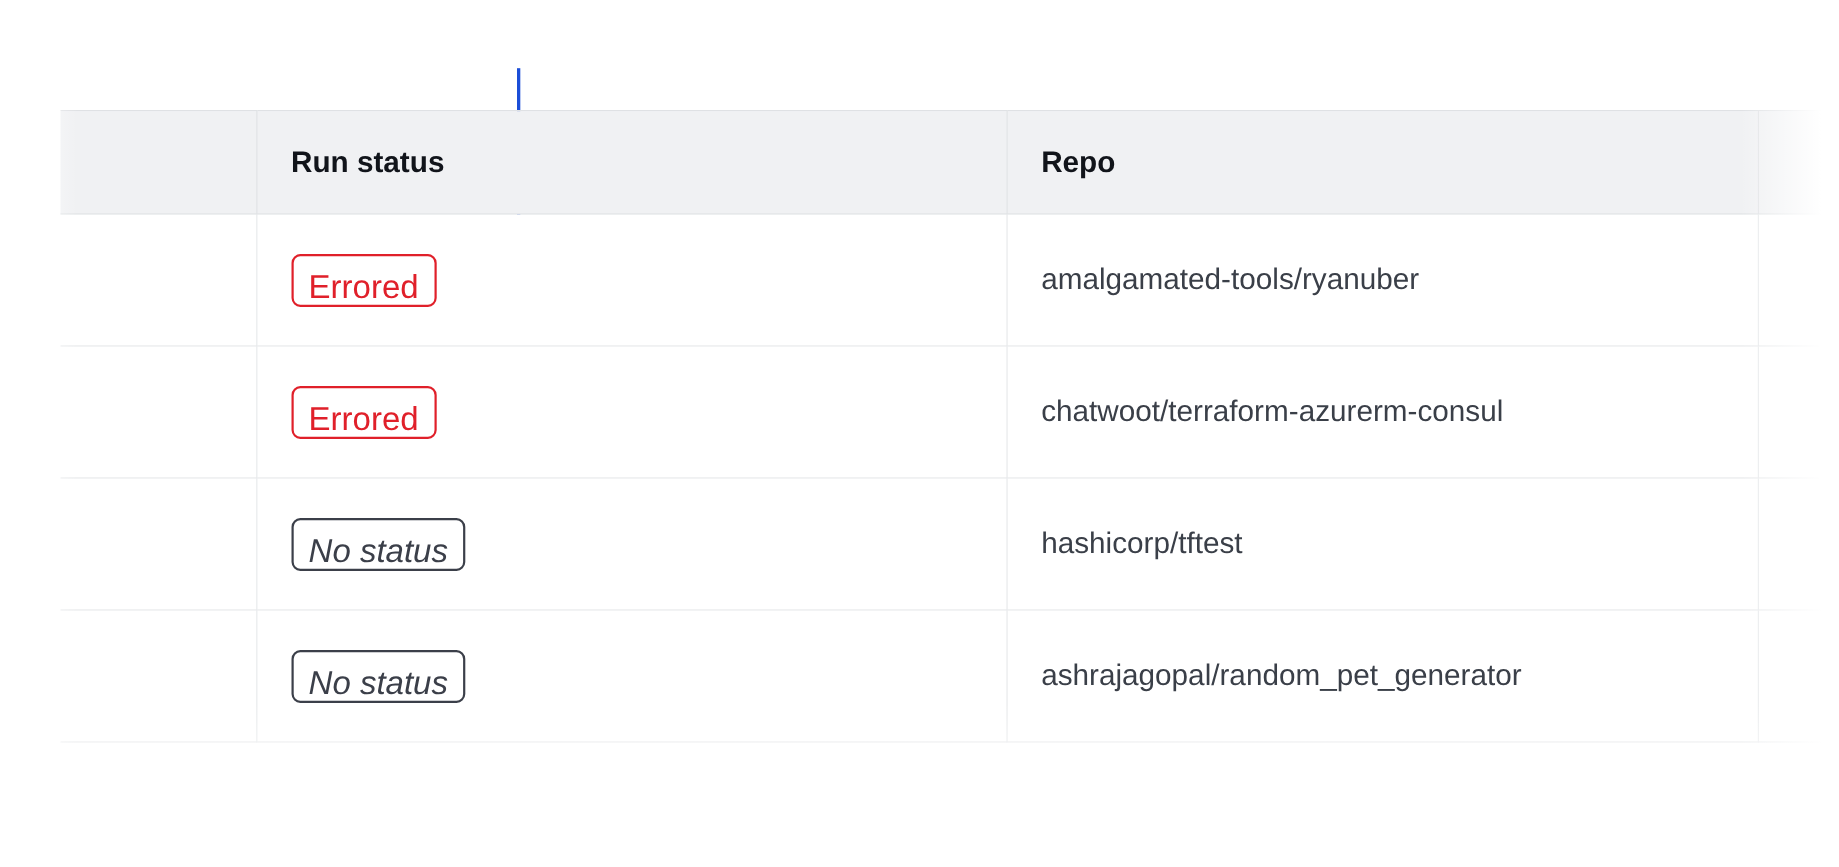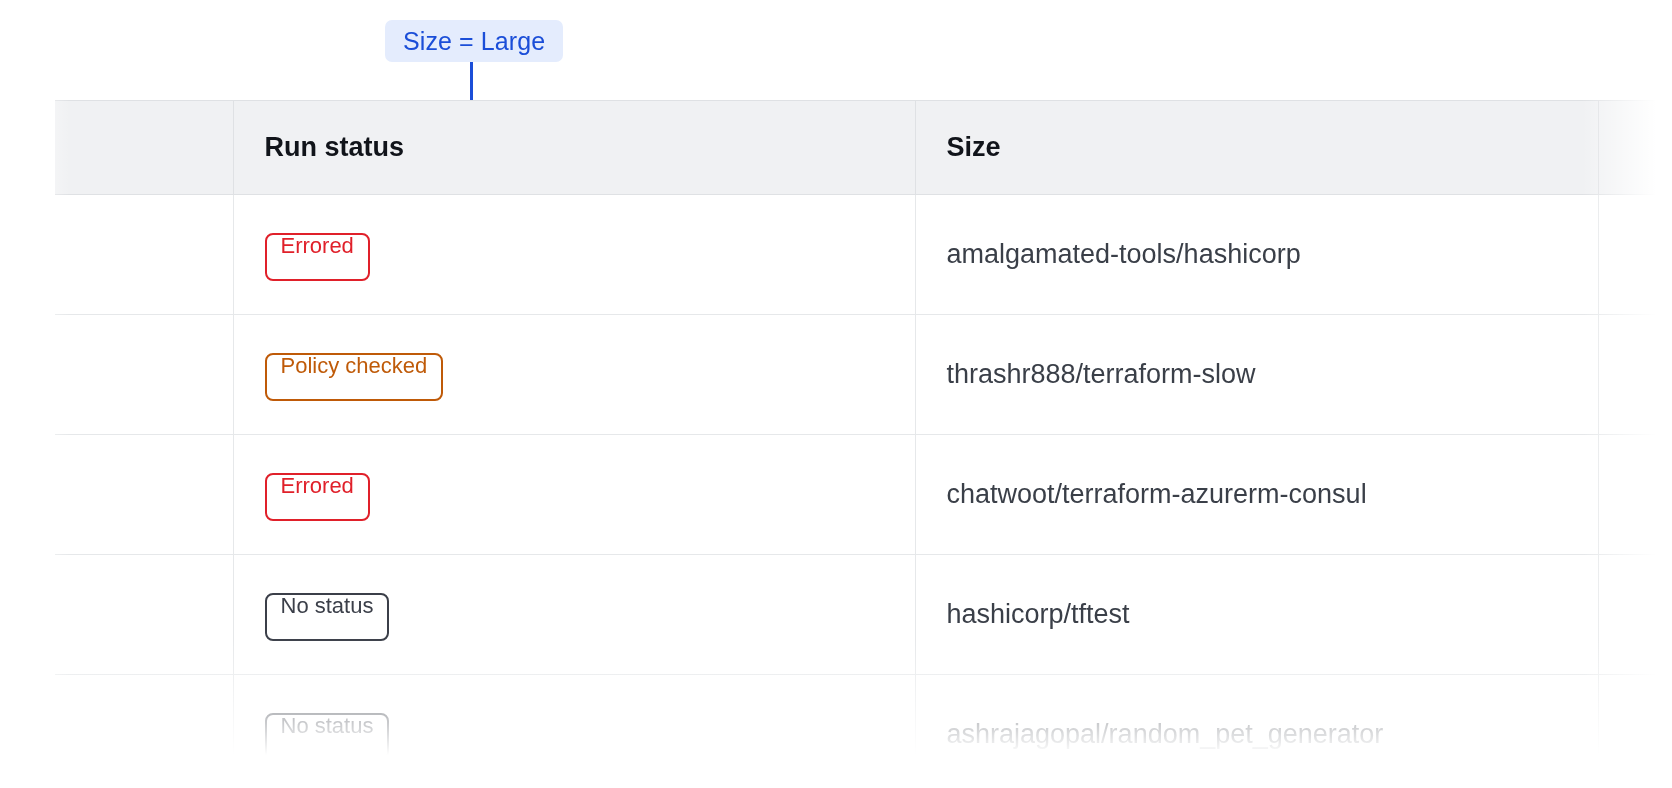"Size = Large" div.callout { html: <div> <span>Size = Large</span> </div> -> none }
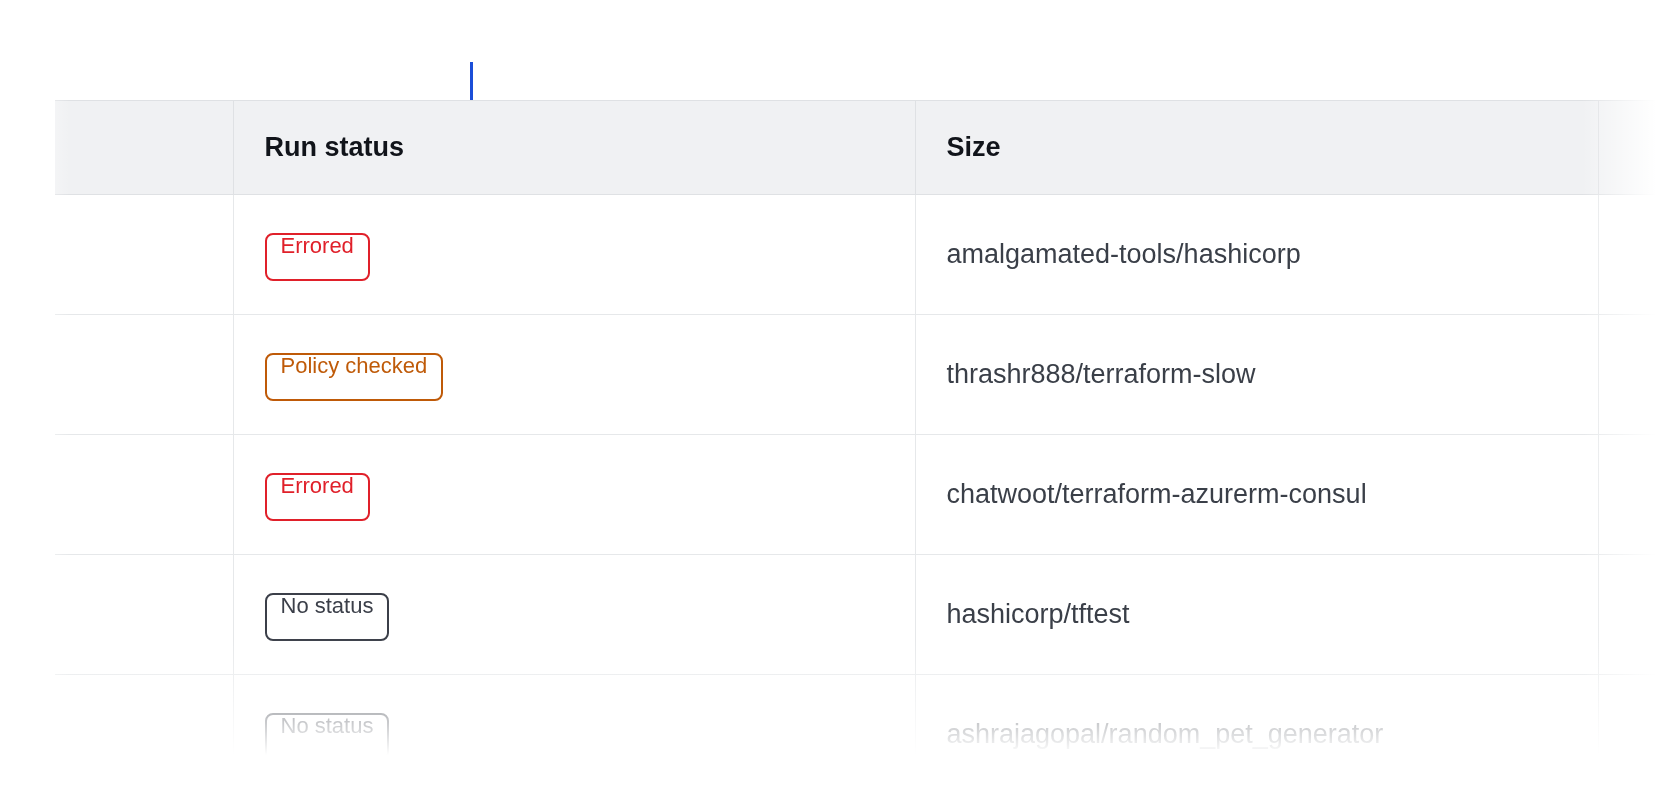"Size" th { text: Size -> Repo }
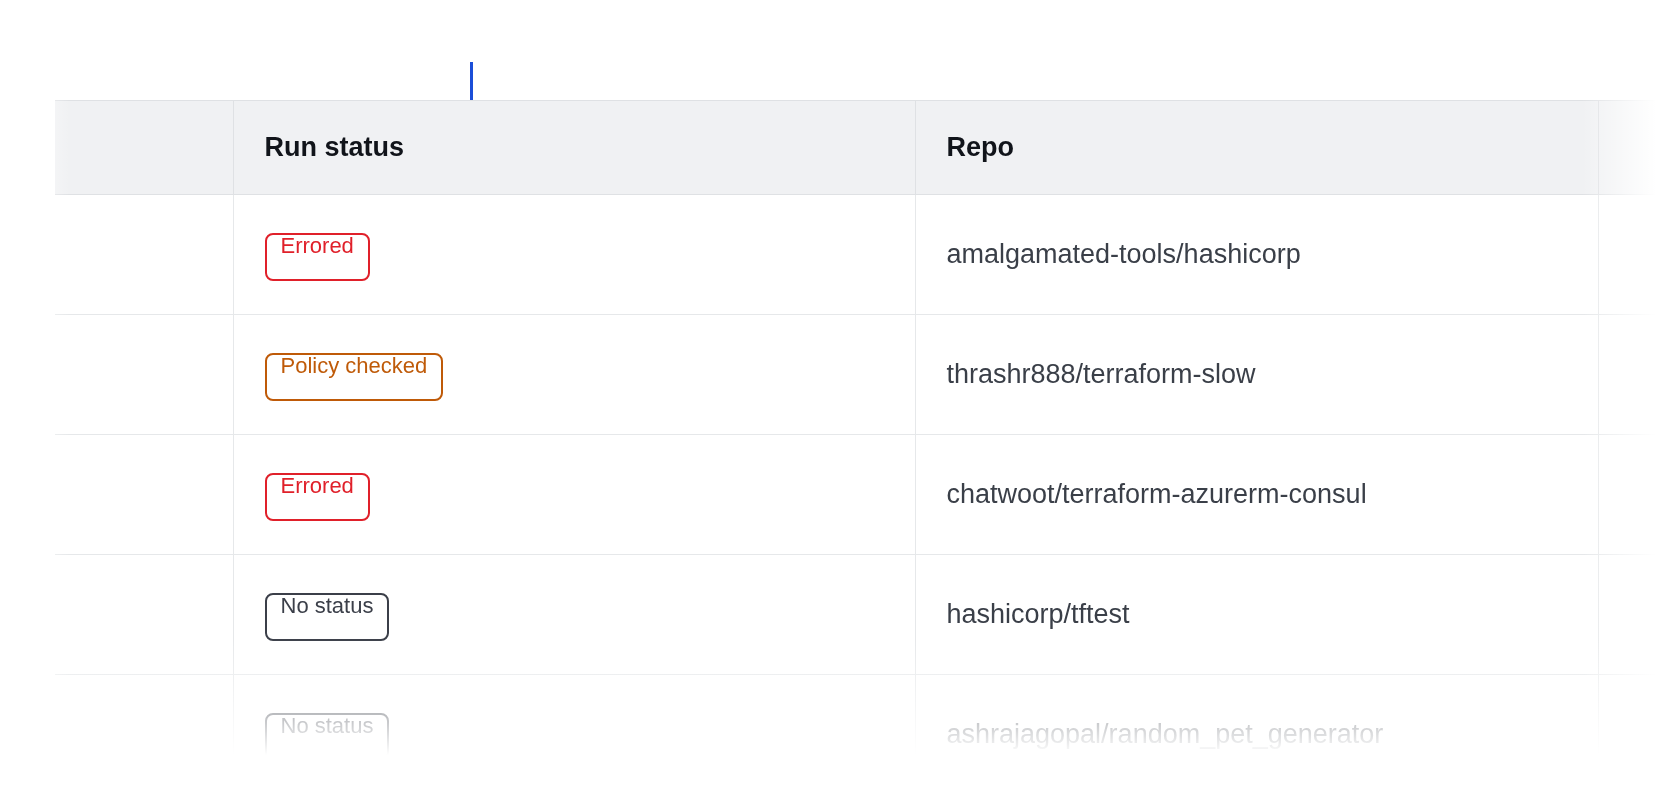"Errored" .pill { align-items: flex-start -> flex-end; font-size: 22px -> 30px }
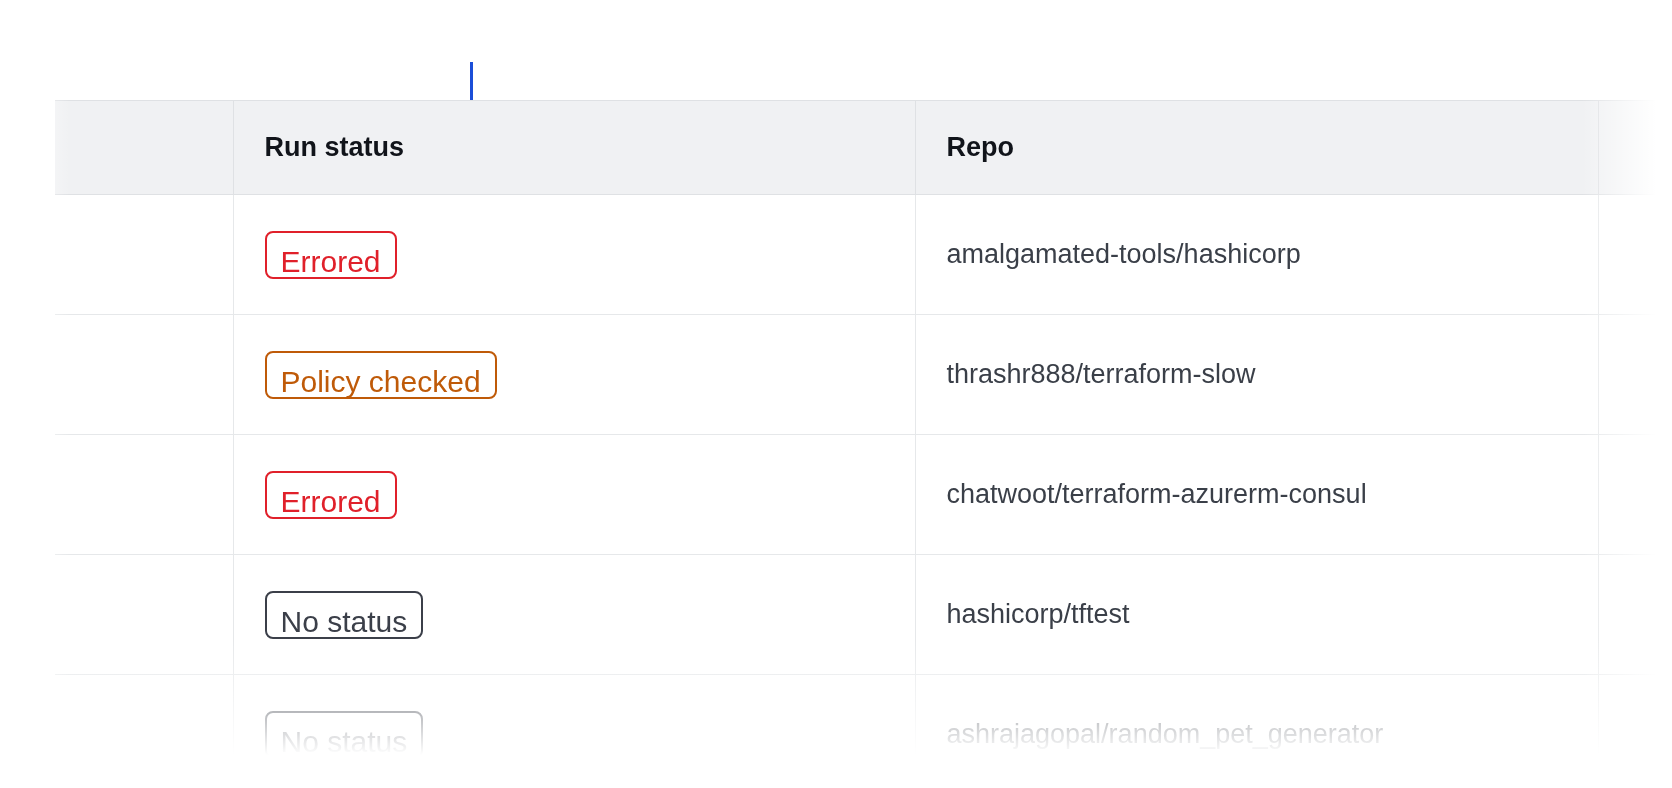"amalgamated-tools/hashicorp" td { text: amalgamated-tools/hashicorp -> amalgamated-tools/ryanuber }
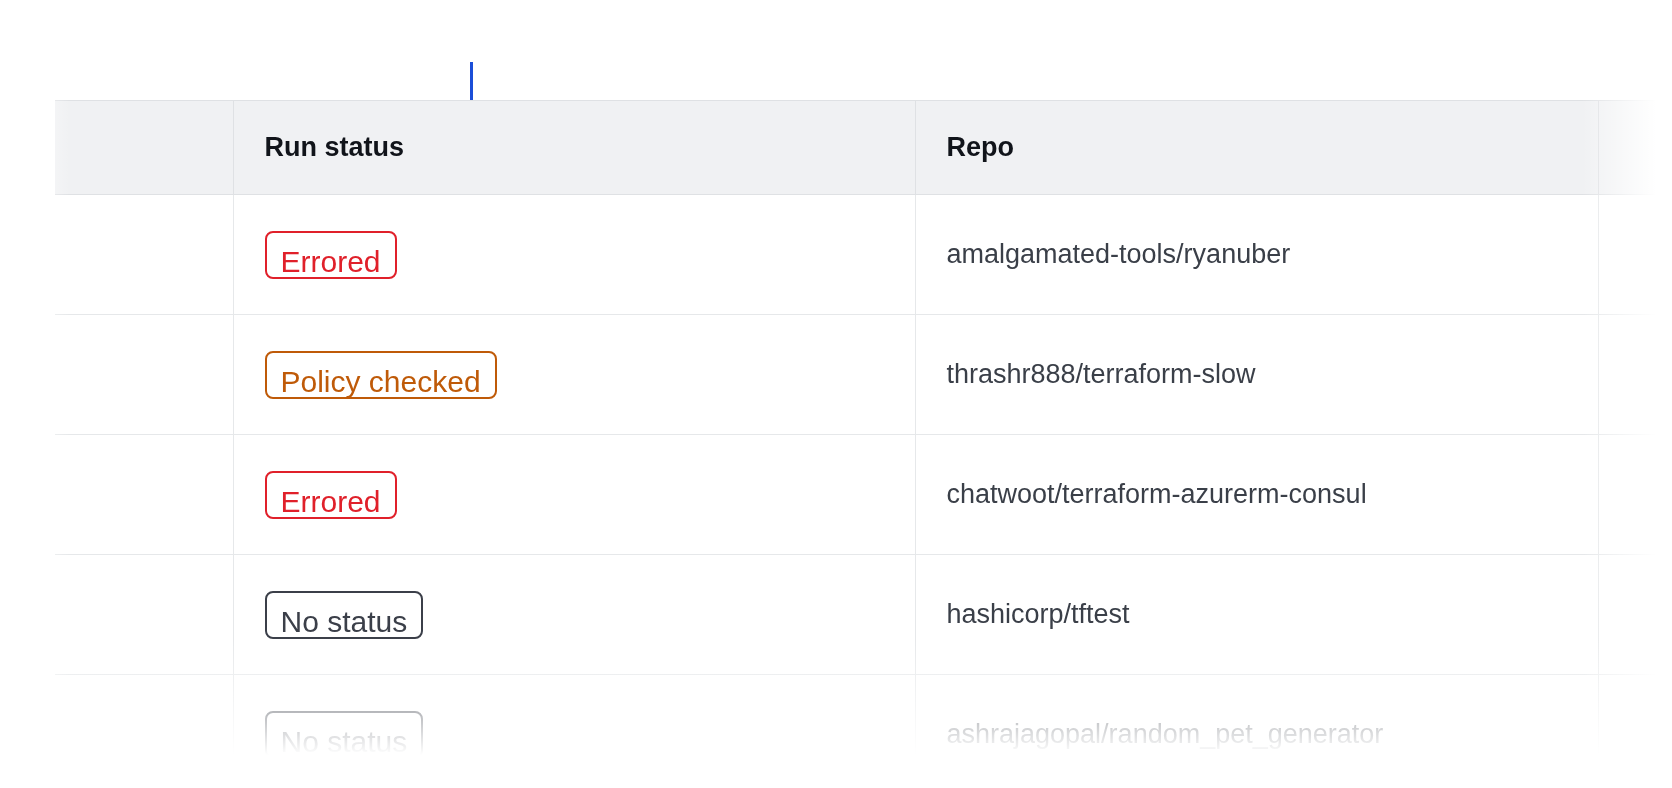"Policy checked" tr { html: <tr> <td></td> <td> <span> <span>Policy checked</span> </span> </td> <td>thrashr888/terraform-slow</td> <td></td> </tr> -> none }
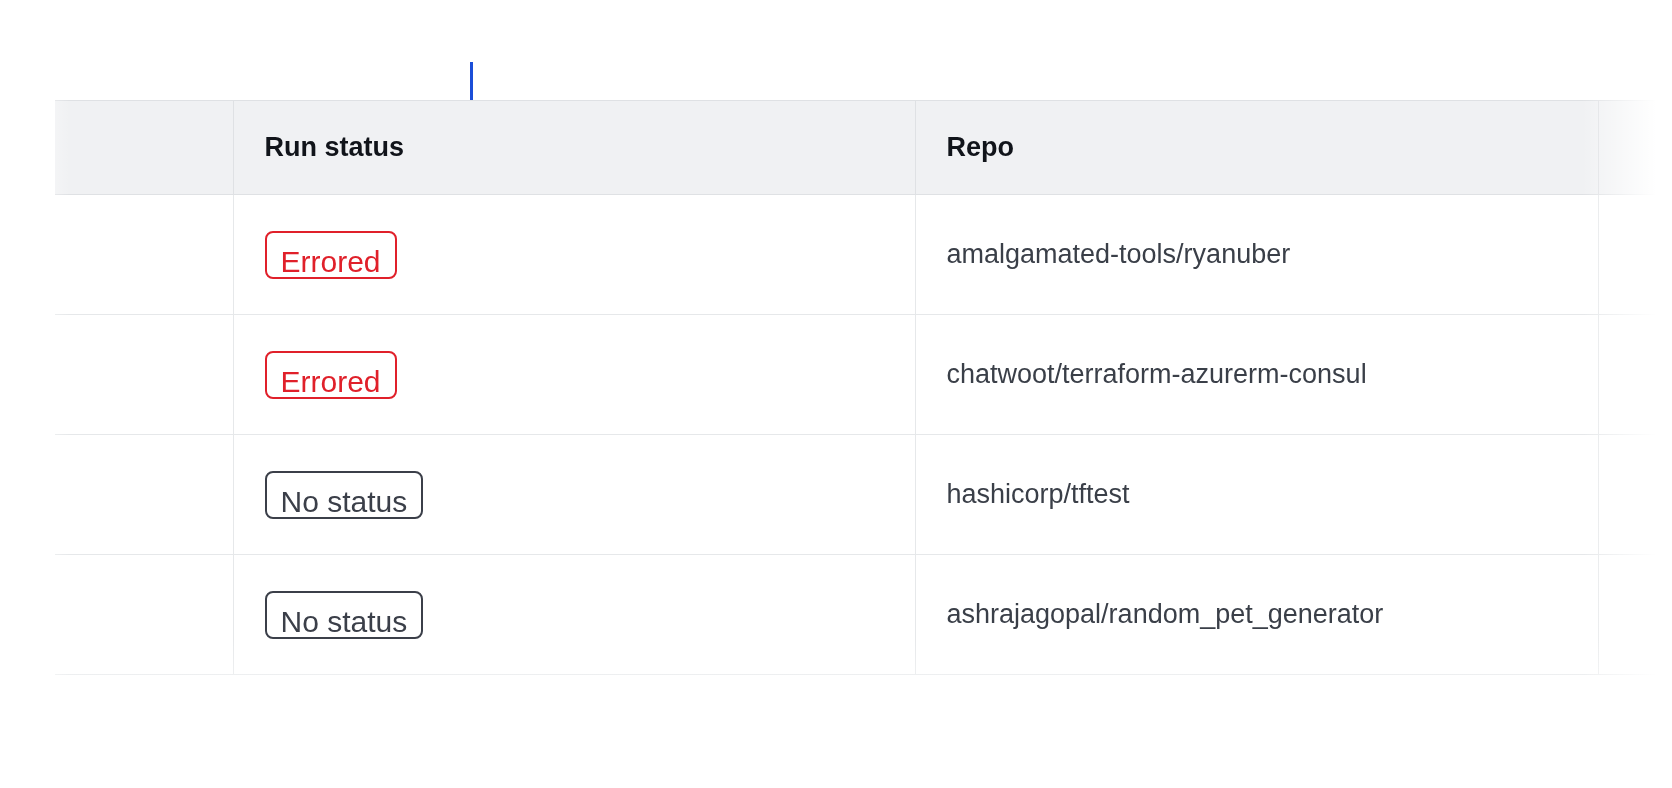"No status" .pill.none { font-style: none -> italic }
